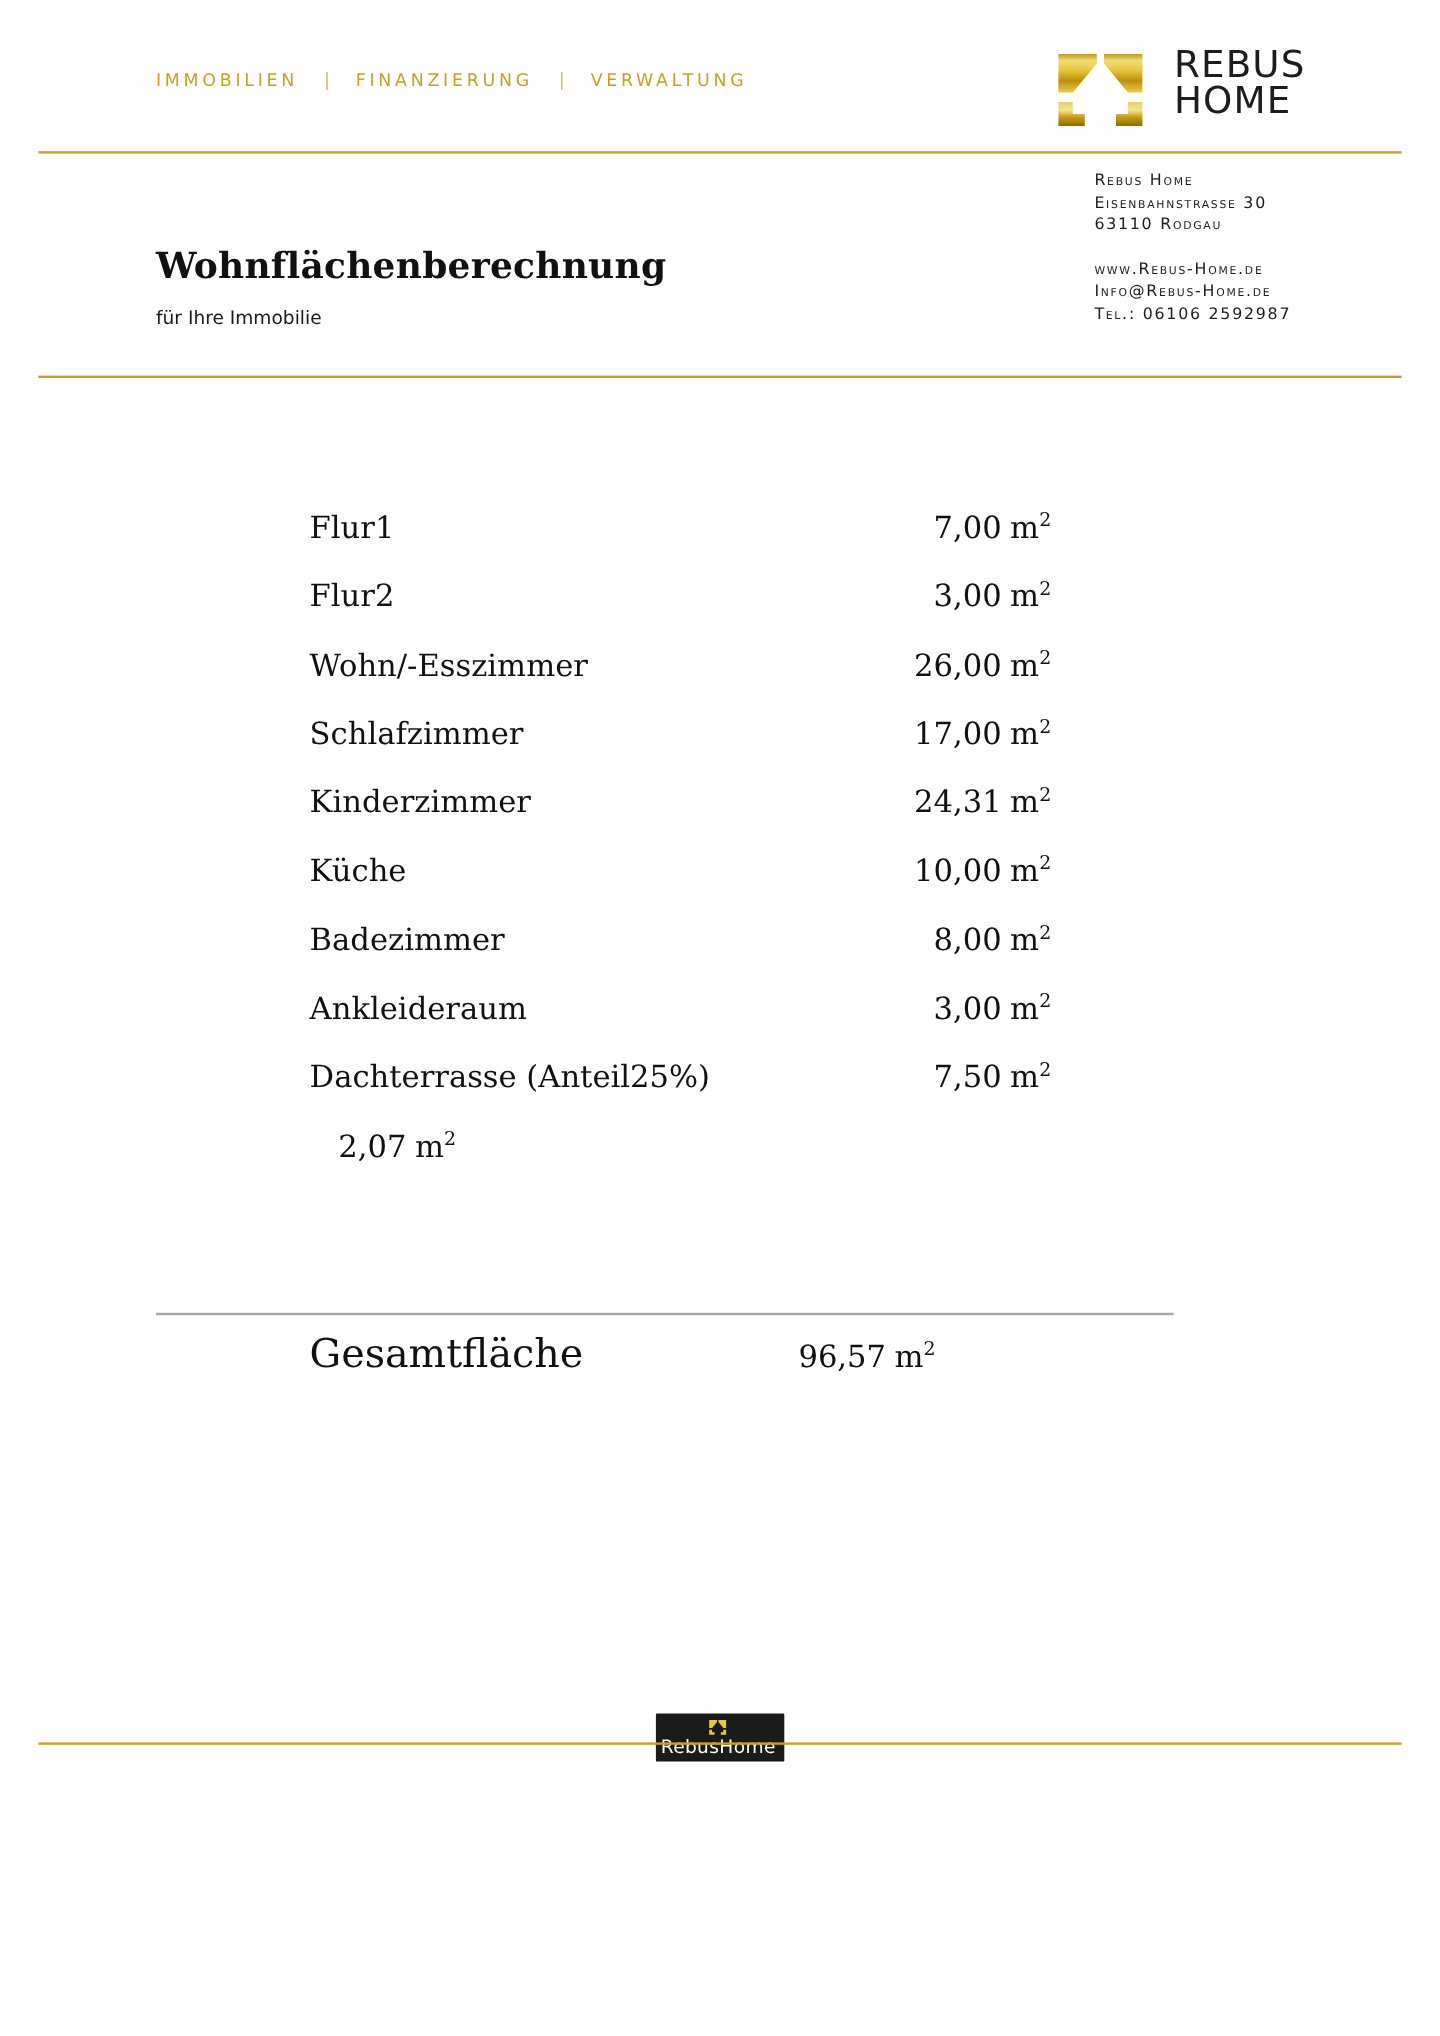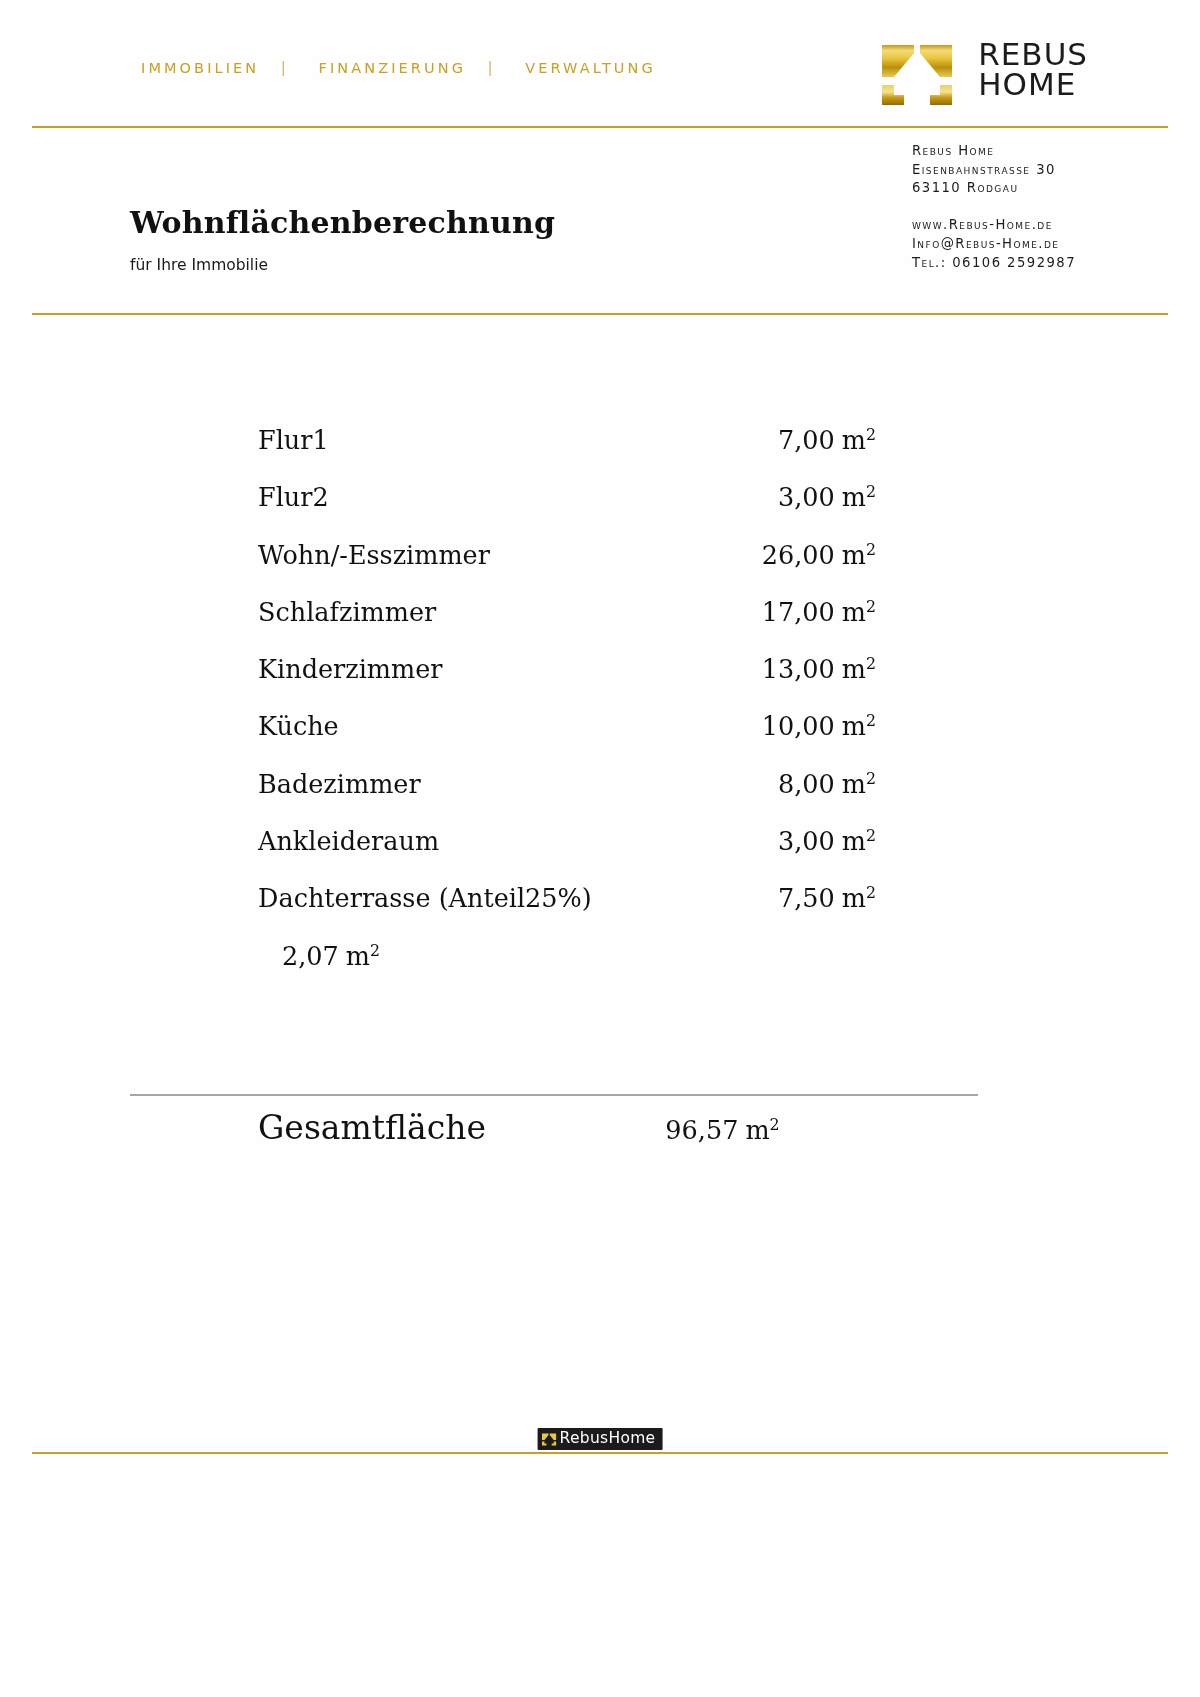"IMMOBILIEN" .topnav-item { margin-left: 11px -> none }
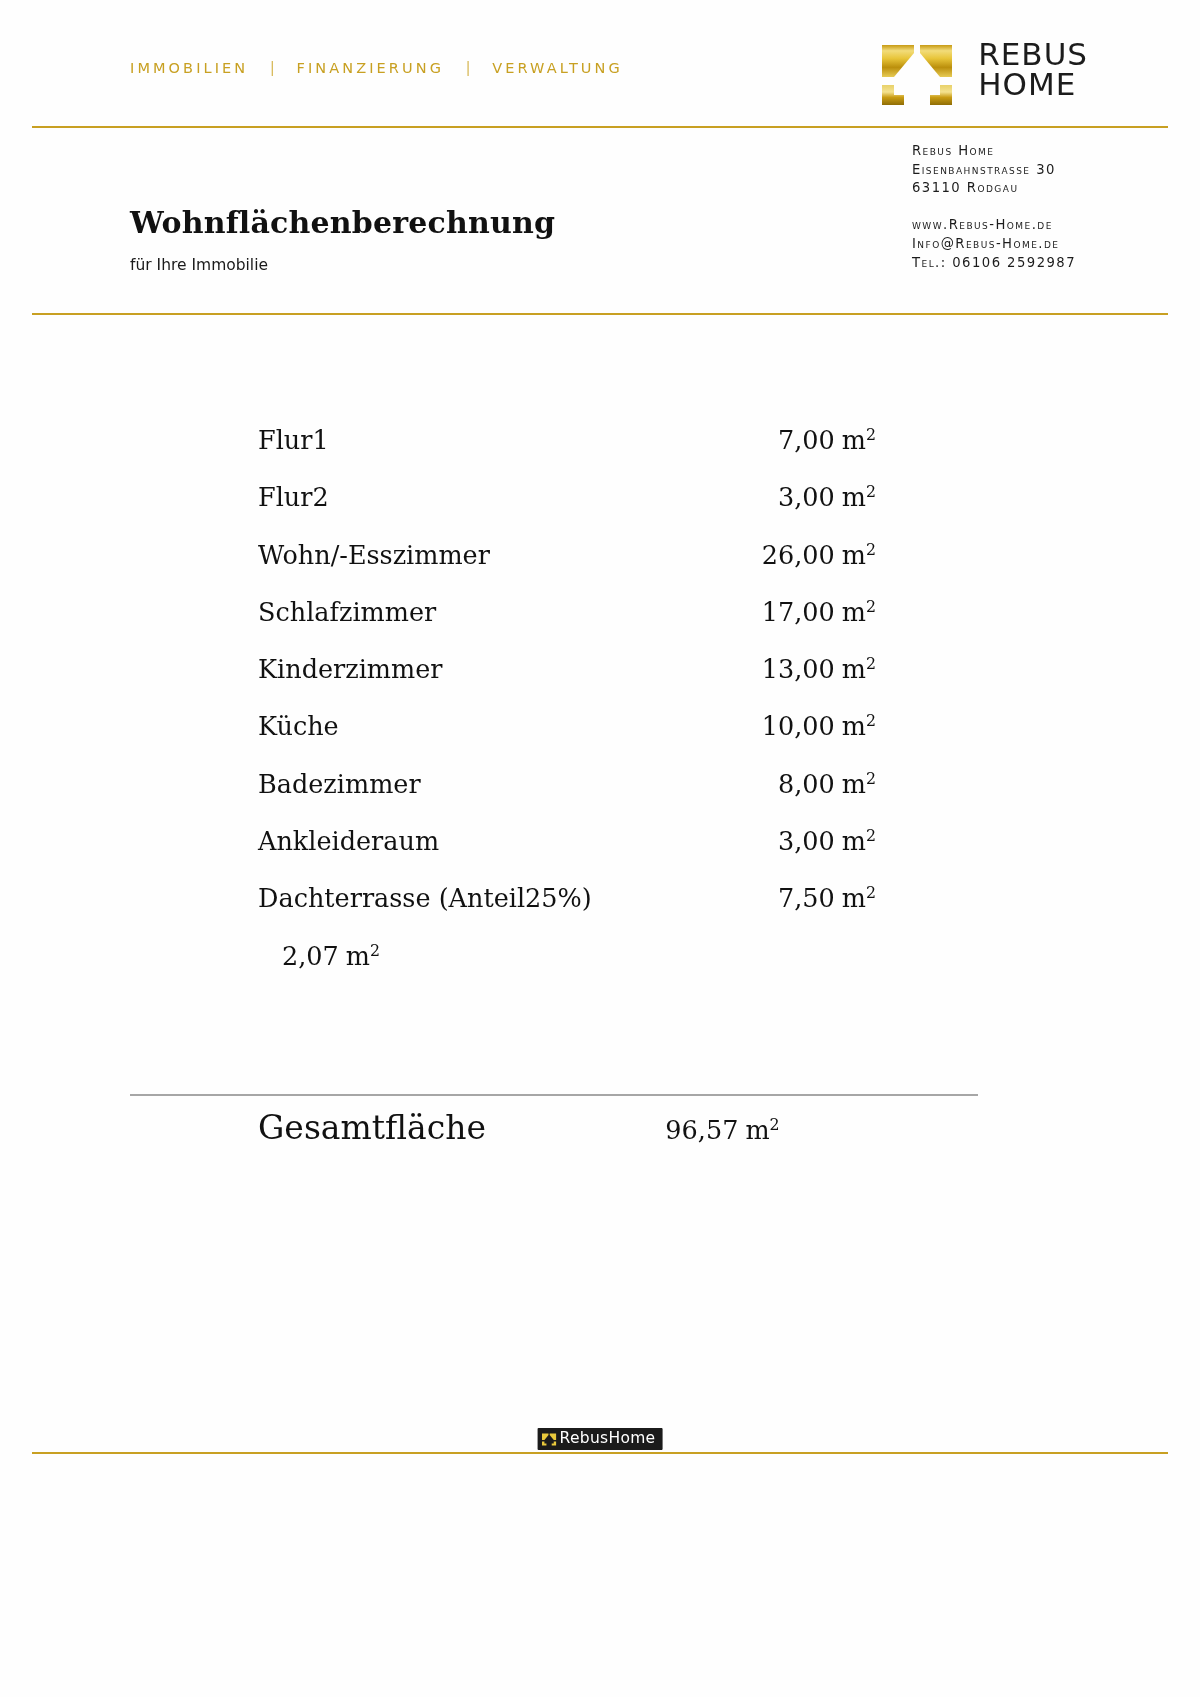"13,00" span { text: 13,00 -> 24,31 }
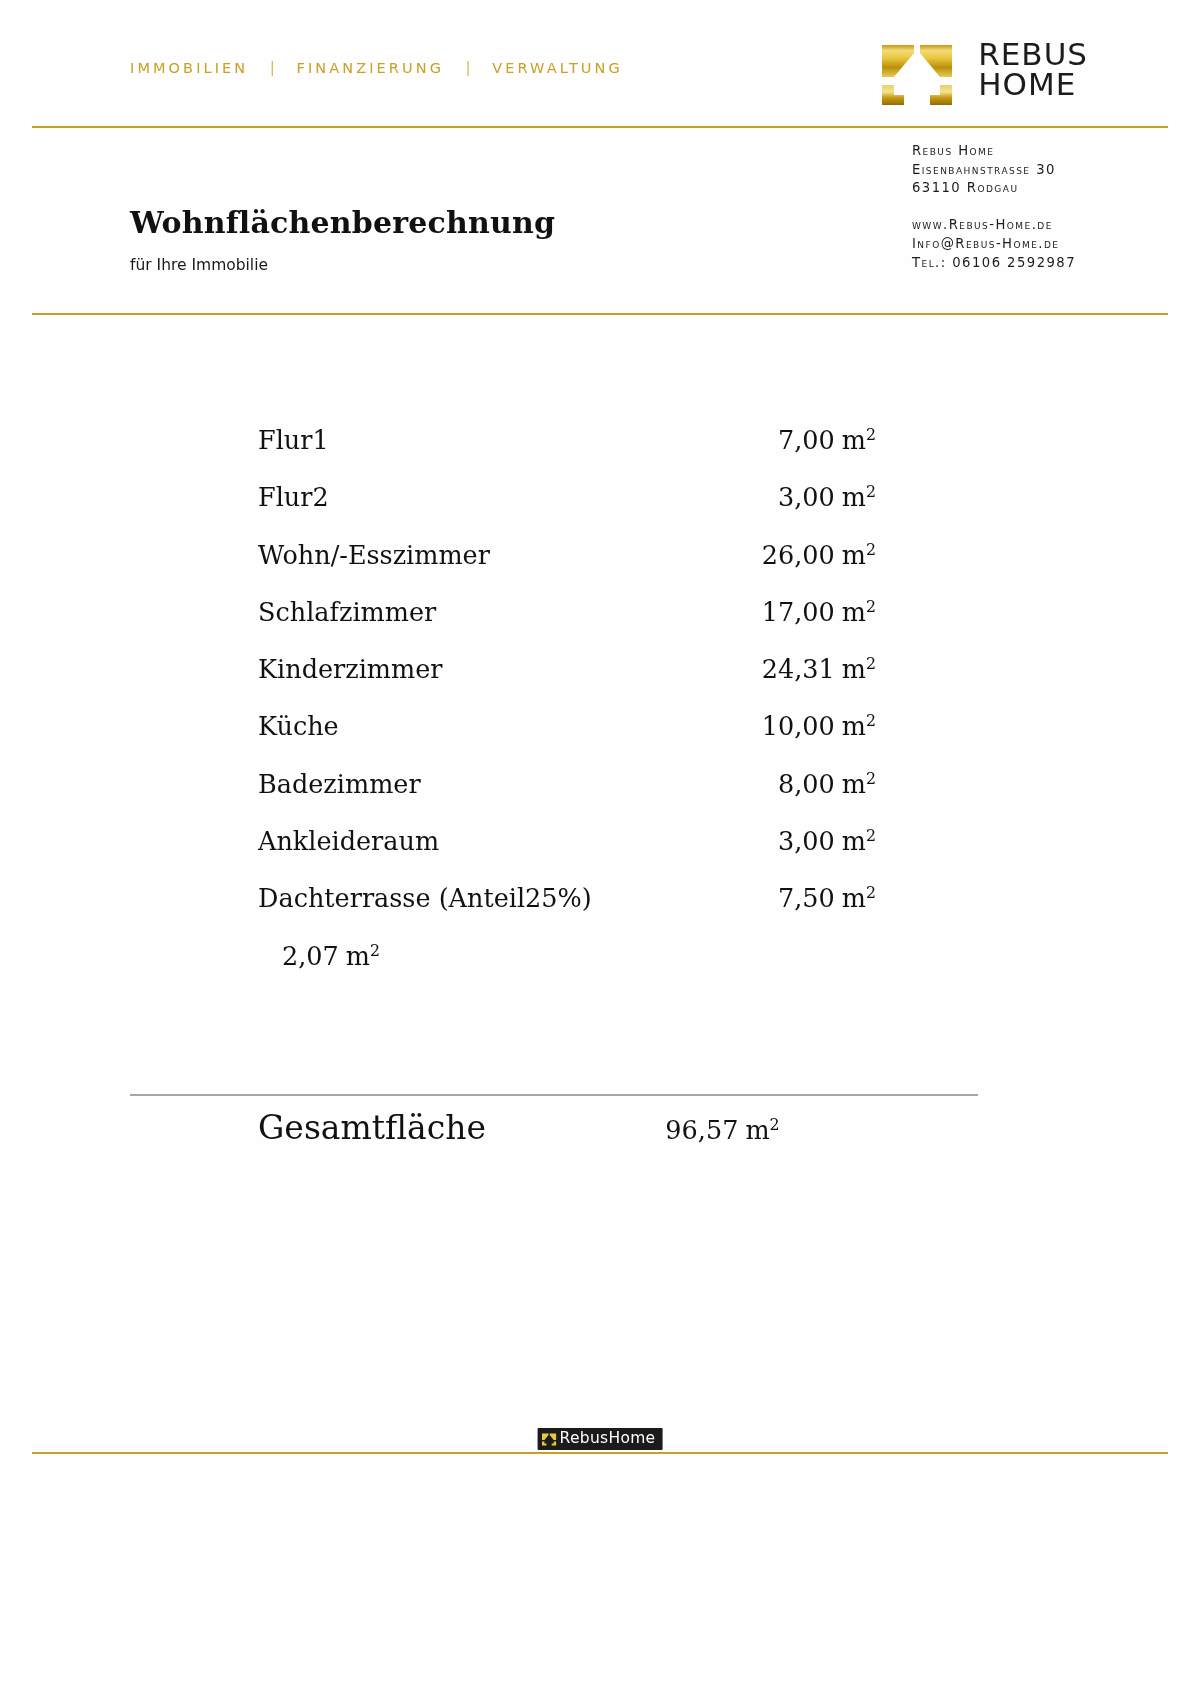"RebusHome" .footer-badge { flex-direction: none -> column }
